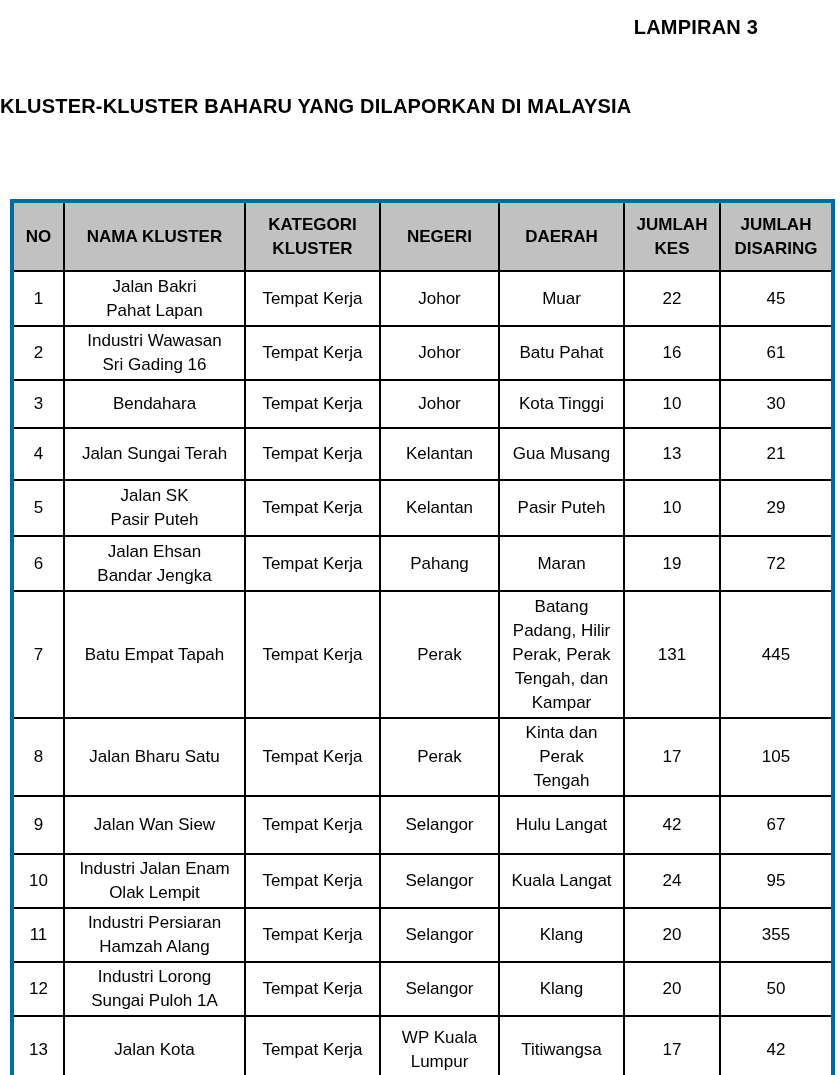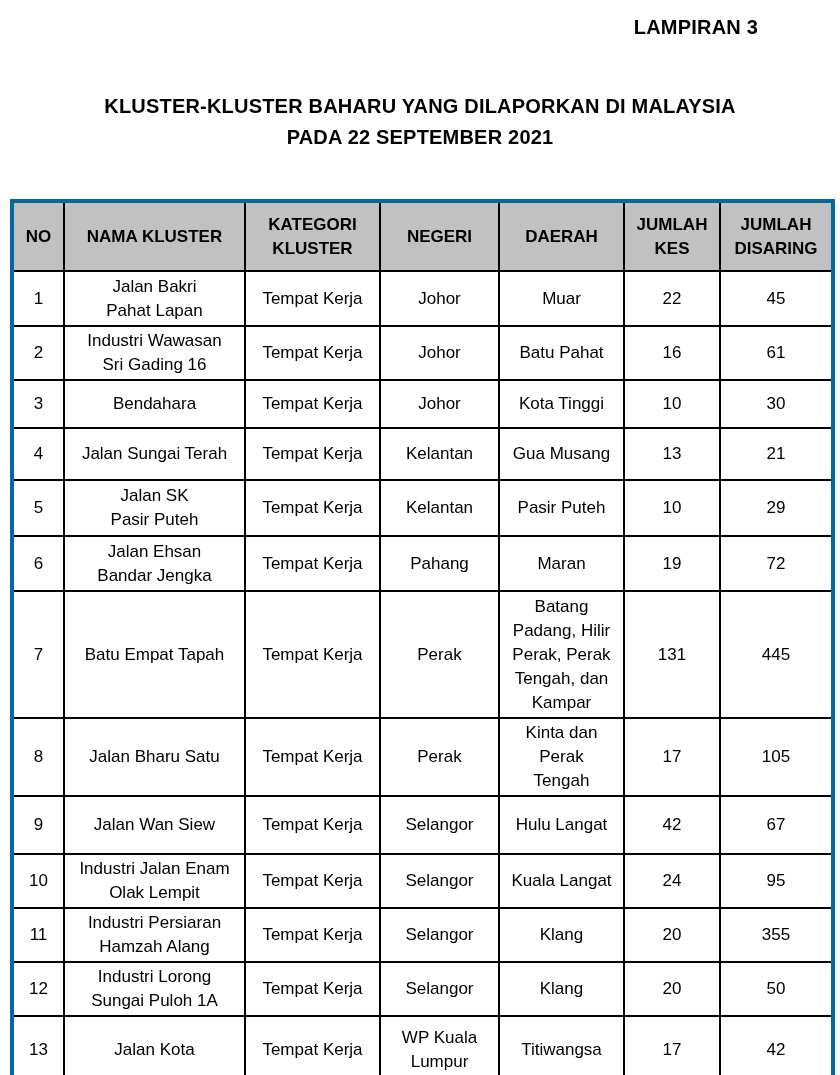"KLUSTER-KLUSTER BAHARU YANG DILAPORKAN" .doc-title { text-align: center -> none }
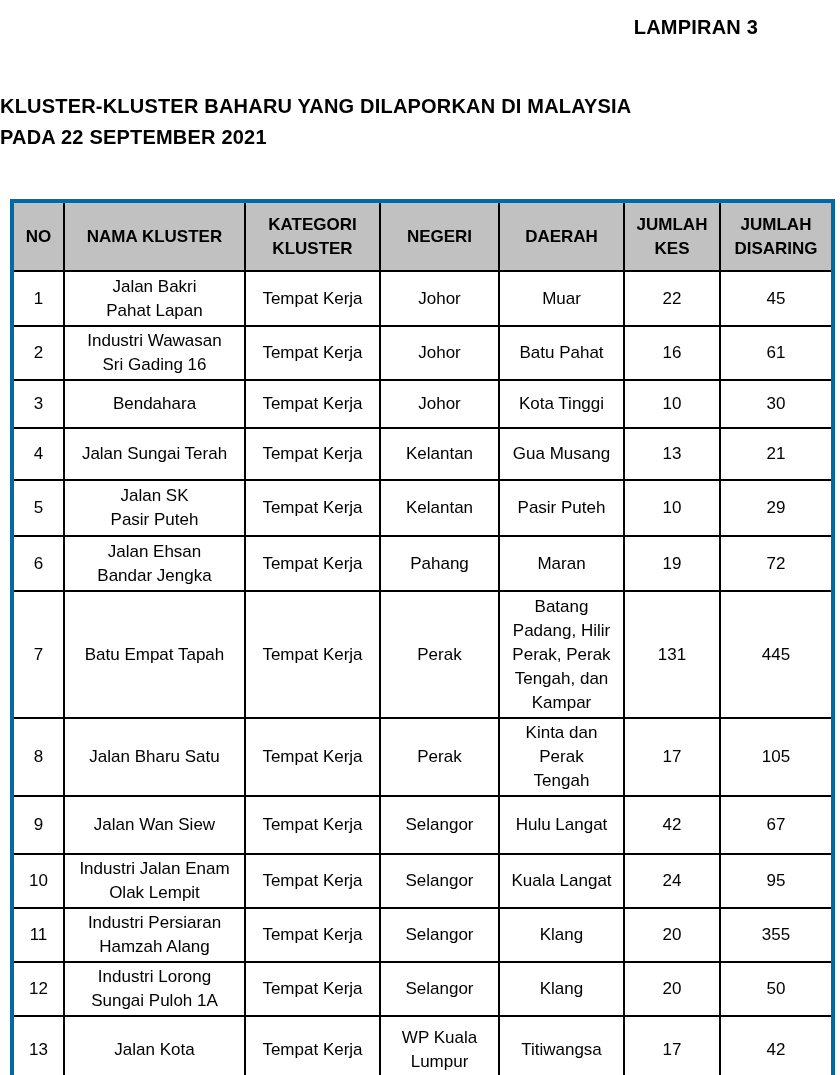"PADA 22 SEPTEMBER 2021" div { html: <div>PADA 22 SEPTEMBER 2021</div> -> none }
